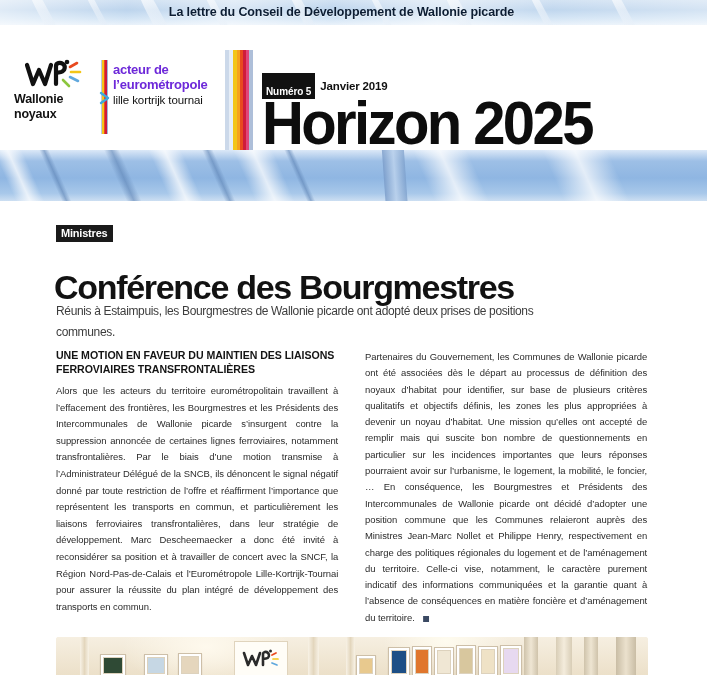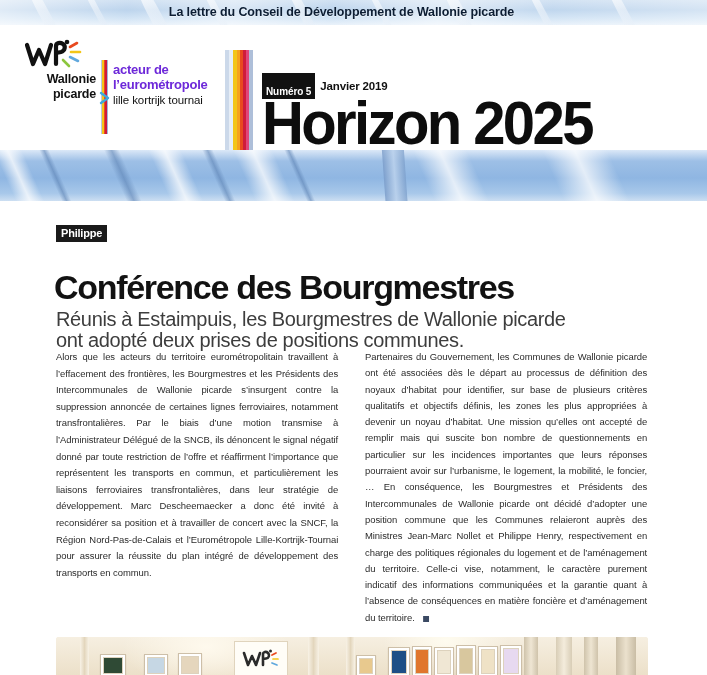"Wallonie" .logo-wapi { text-align: right -> left; top: 13px -> 33px }
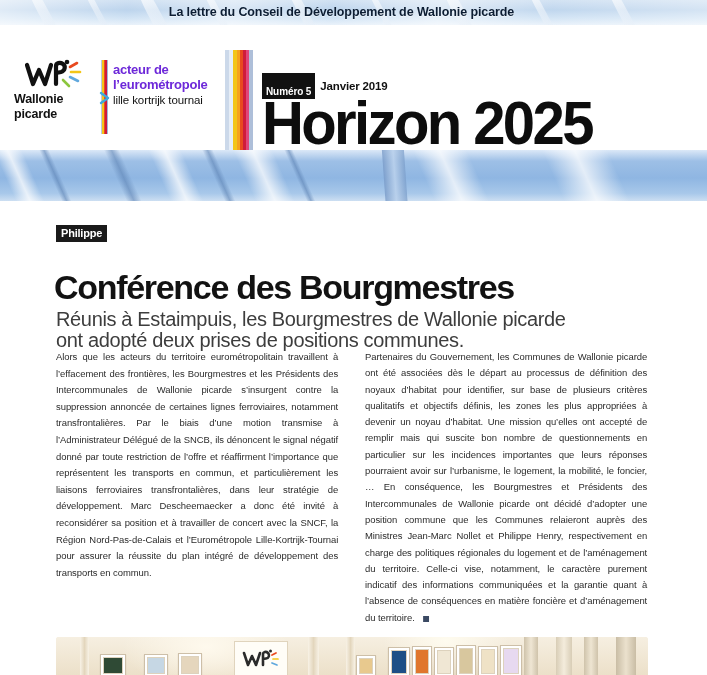"picarde" div.mark-text { text: picarde -> noyaux }
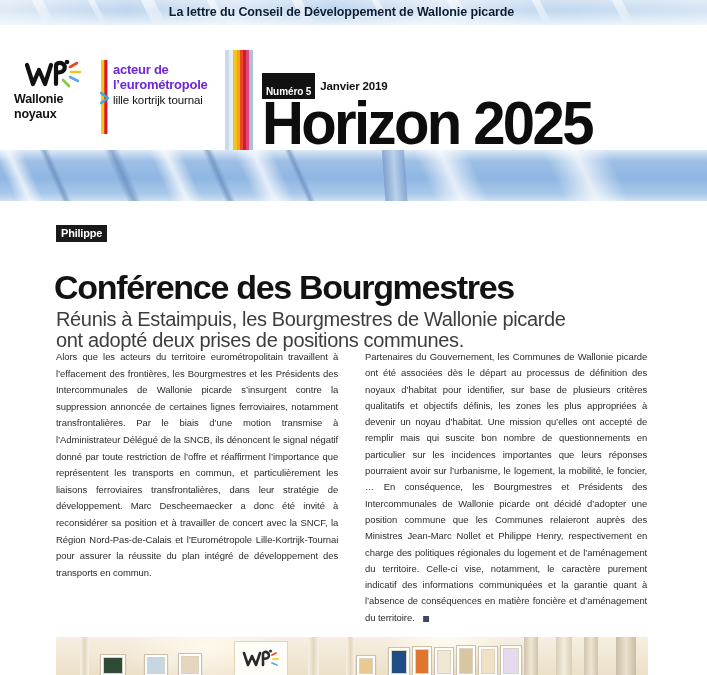"Philippe" span.kicker { text: Philippe -> Ministres }
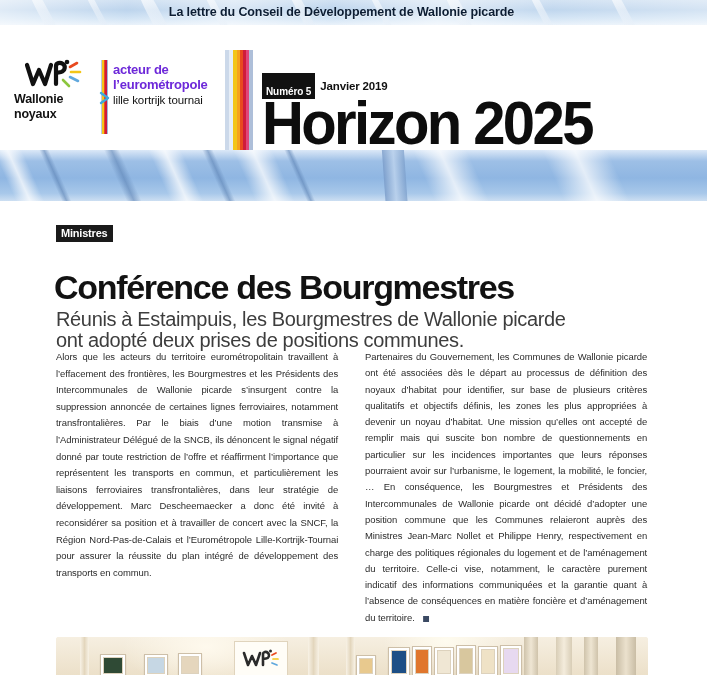"Réunis à Estaimpuis, les Bourgmestres" .standfirst { font-size: 20px -> 12px }
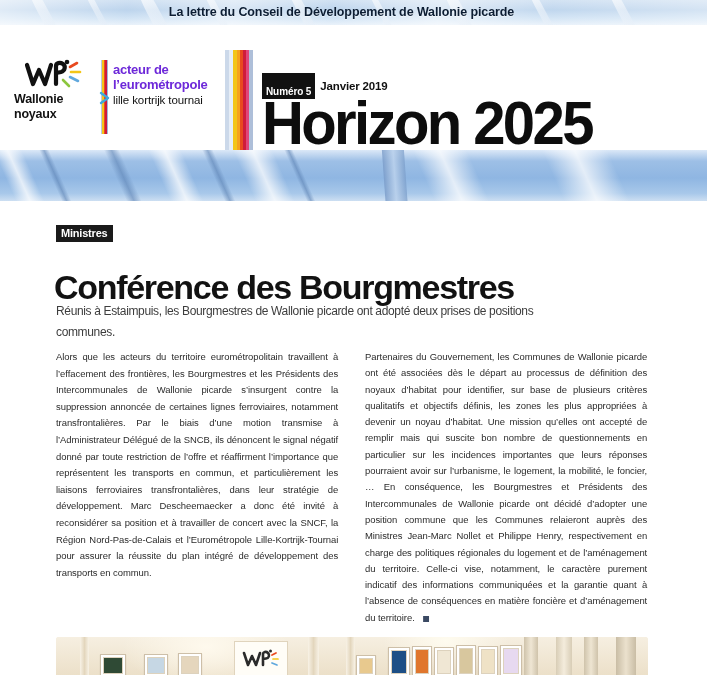"UNE MOTION EN FAVEUR DU" h2.col-h { html: none -> <h2>UNE MOTION EN FAVEUR DU MAINTIEN DES LIAISONS FERROVIAIRES TRANSFRONTALIÈRES</h2> }
